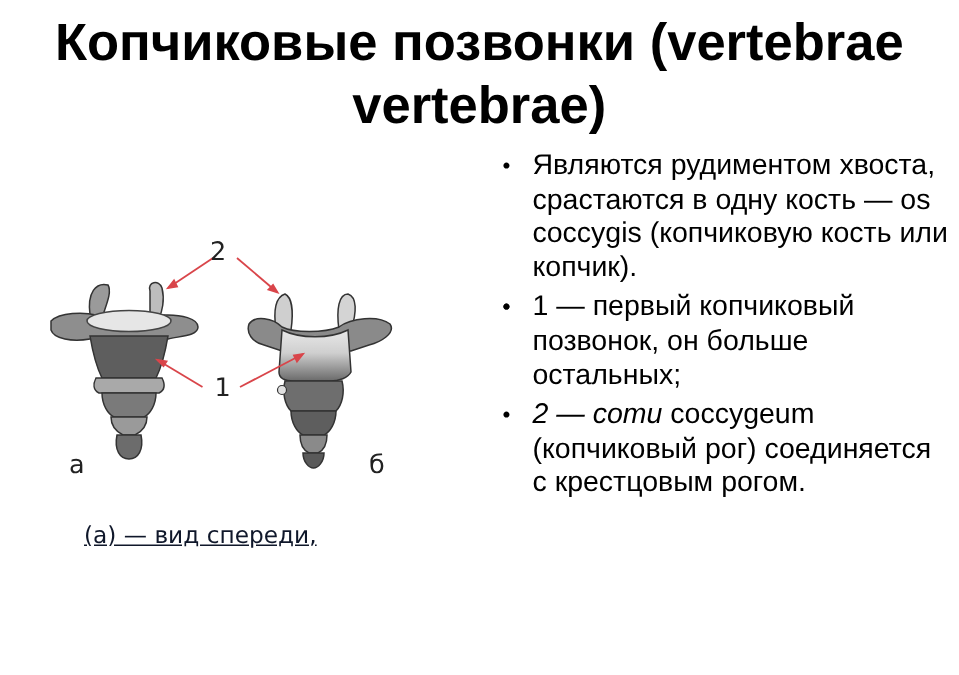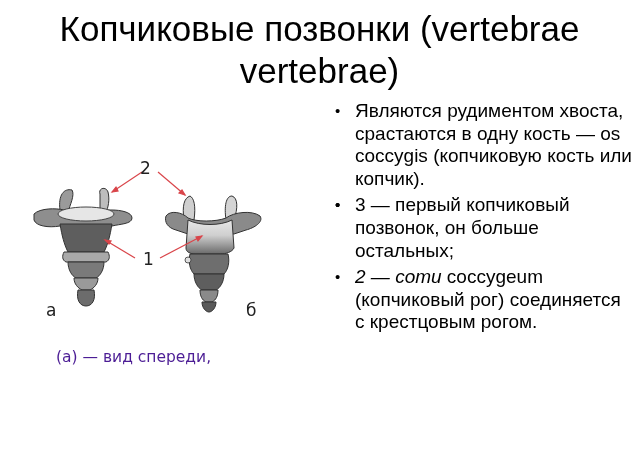"Копчиковые позвонки (vertebrae" .slide-title { font-weight: normal -> bold }
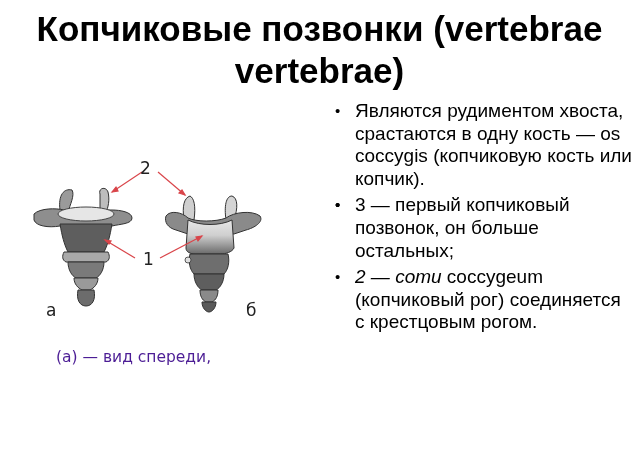"3 — первый копчиковый позвонок," span { text: 3 -> 1 }
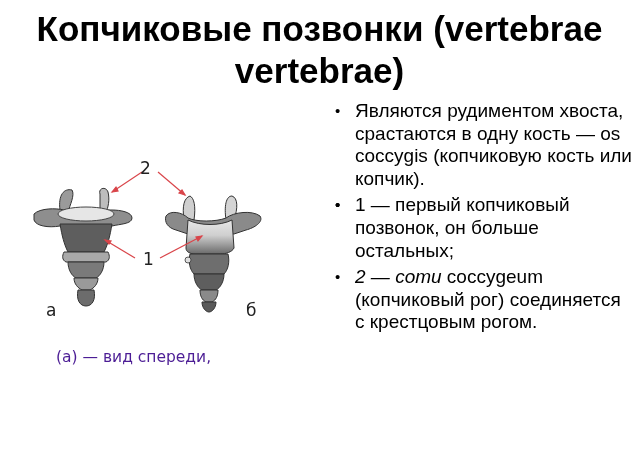"(а) — вид спереди," .caption { color: #4c1d95 -> #0f172a; text-decoration: none -> underline }
